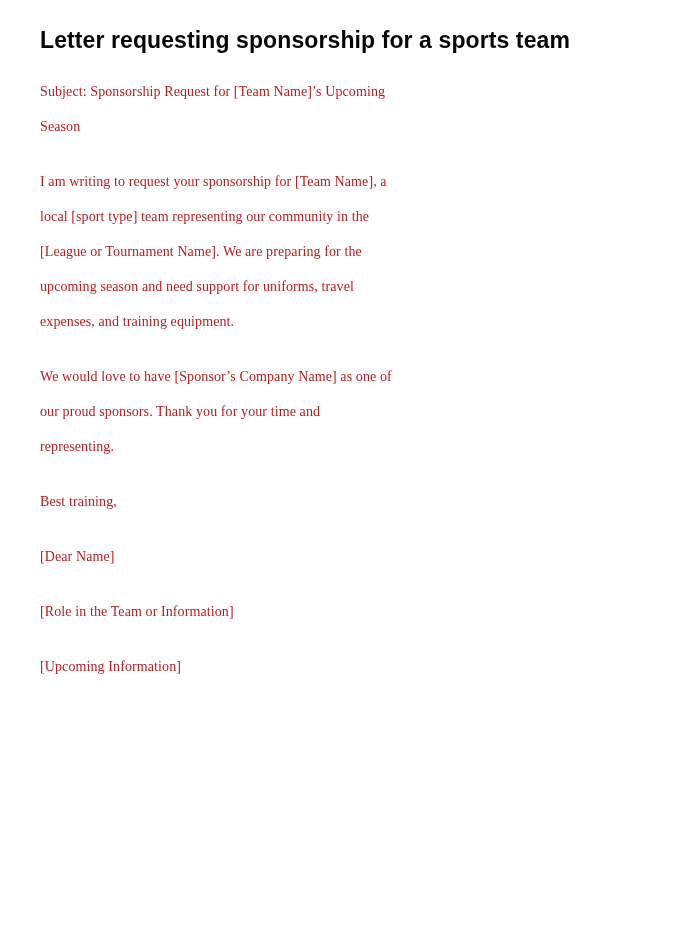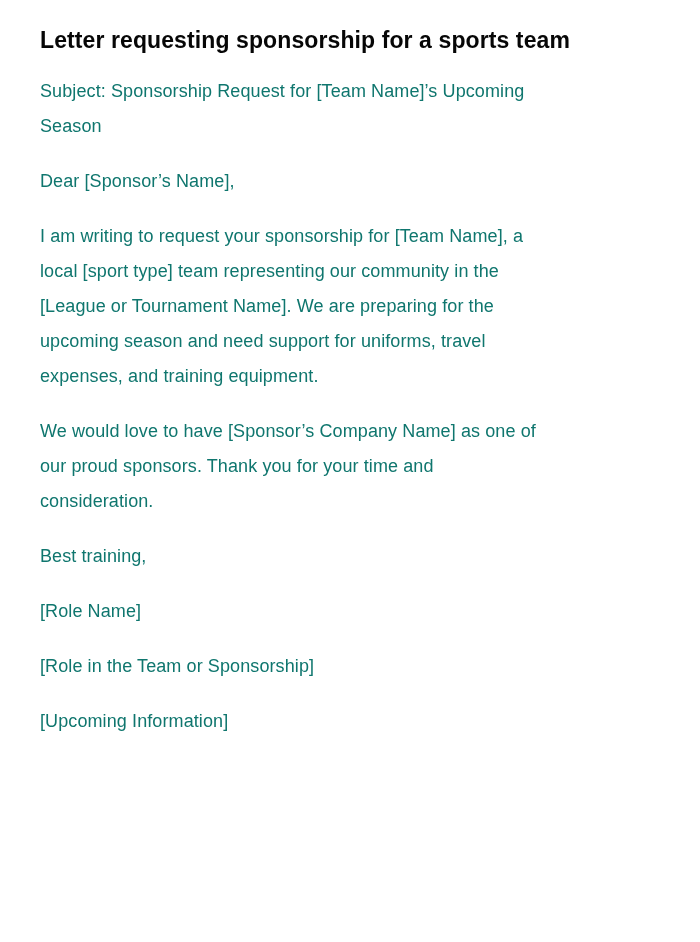"Subject: Sponsorship Request for [Team" .doc-paragraph { color: #0f766e -> #b91c1c; font-family: none -> Liberation Serif, serif; font-size: 18px -> 14px }
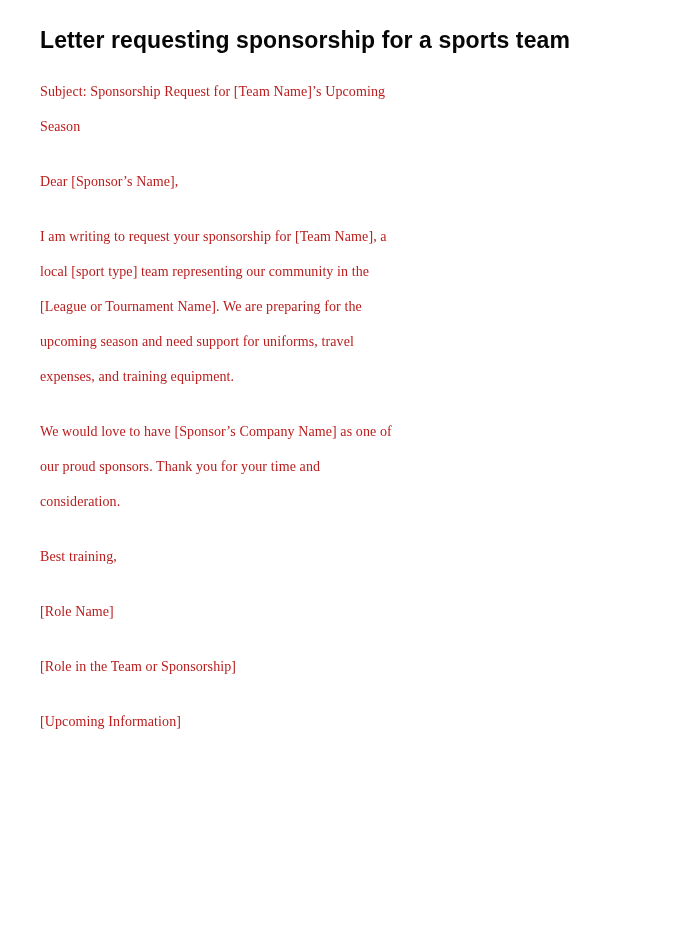"Dear [Sponsor’s Name]," p.doc-paragraph { html: <p>Dear [Sponsor’s Name],</p> -> none }
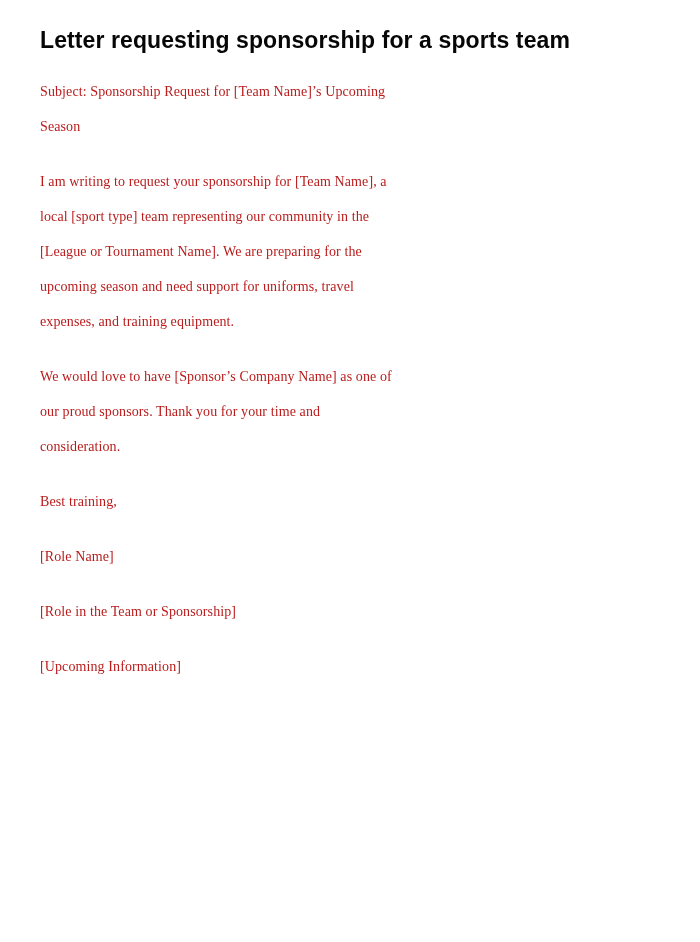"We would love to have" p.doc-paragraph { text: consideration -> representing }
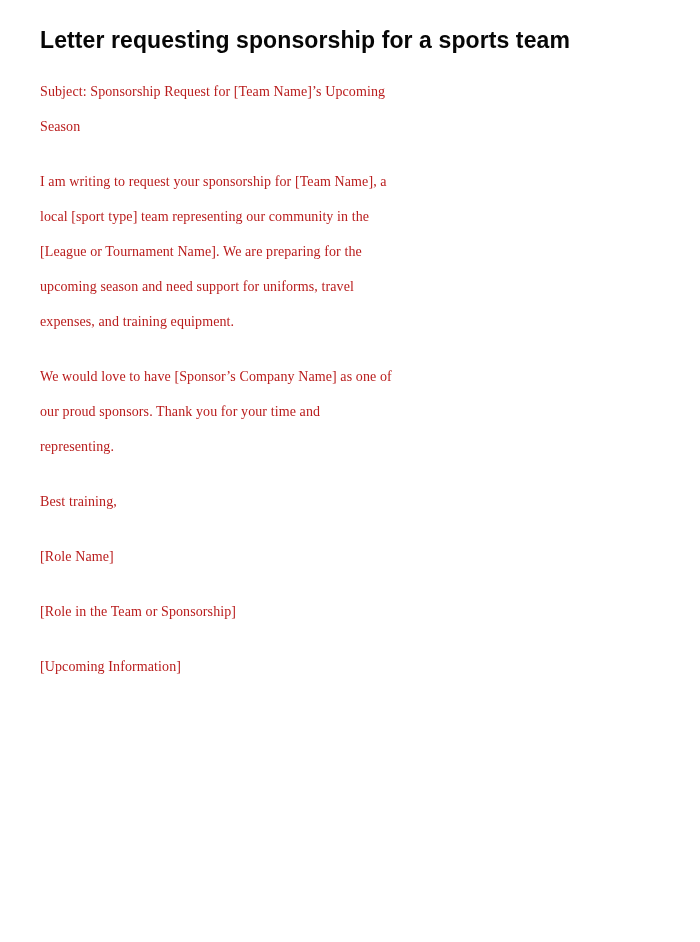"[Role Name]" p.doc-paragraph { text: Role -> Dear }
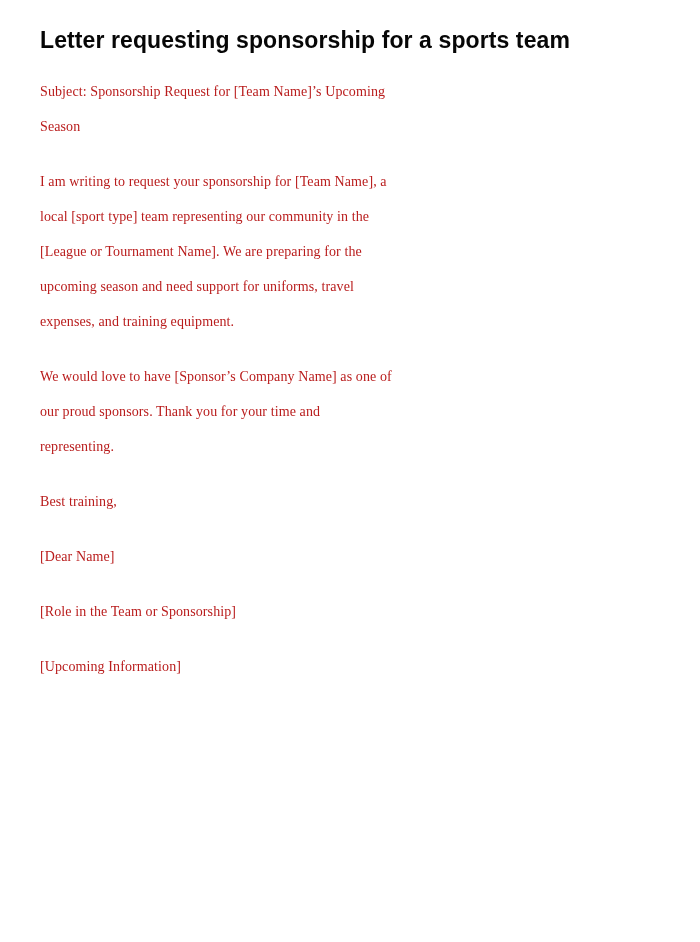"[Role in the Team or" p.doc-paragraph { text: Sponsorship -> Information }
